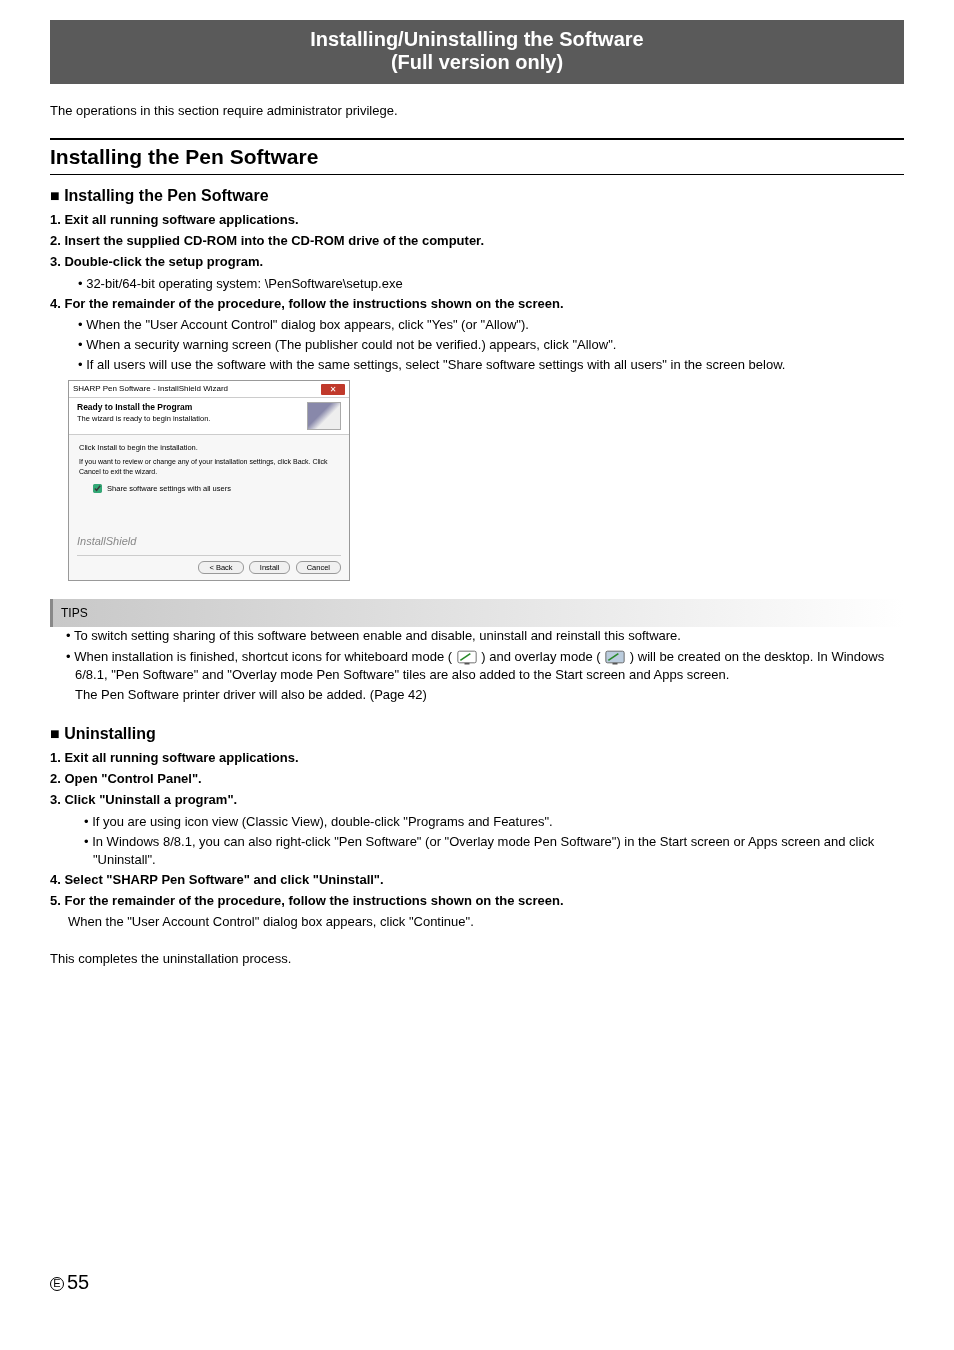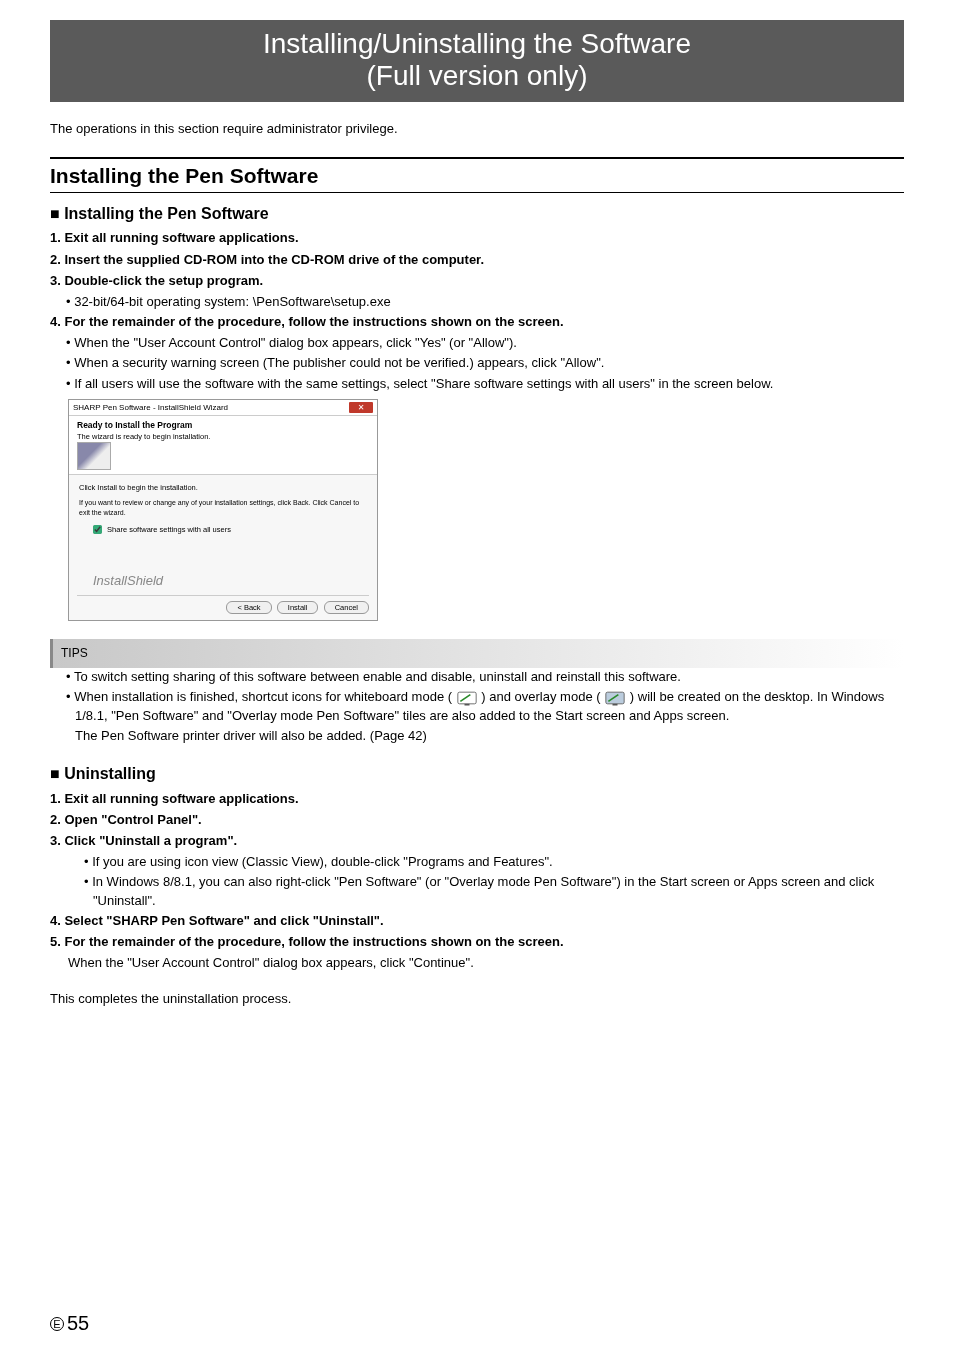"Installing/Uninstalling the Software" .title-bar h1 { font-size: 28px -> 20px; font-weight: normal -> bold }
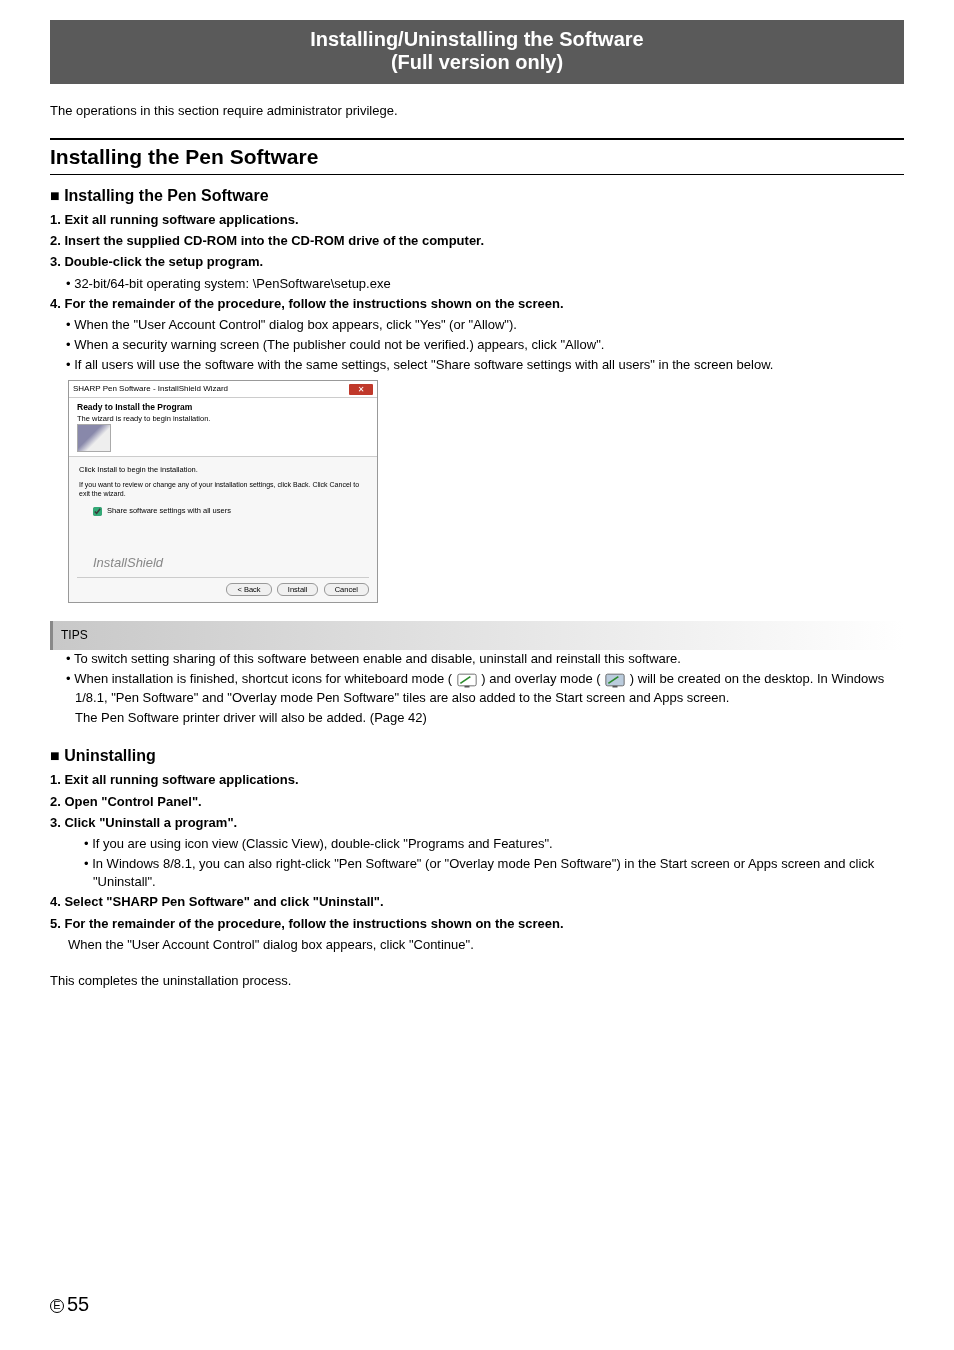"• 32-bit/64-bit operating system:" .sub-bullet { margin-left: 16px -> 28px }
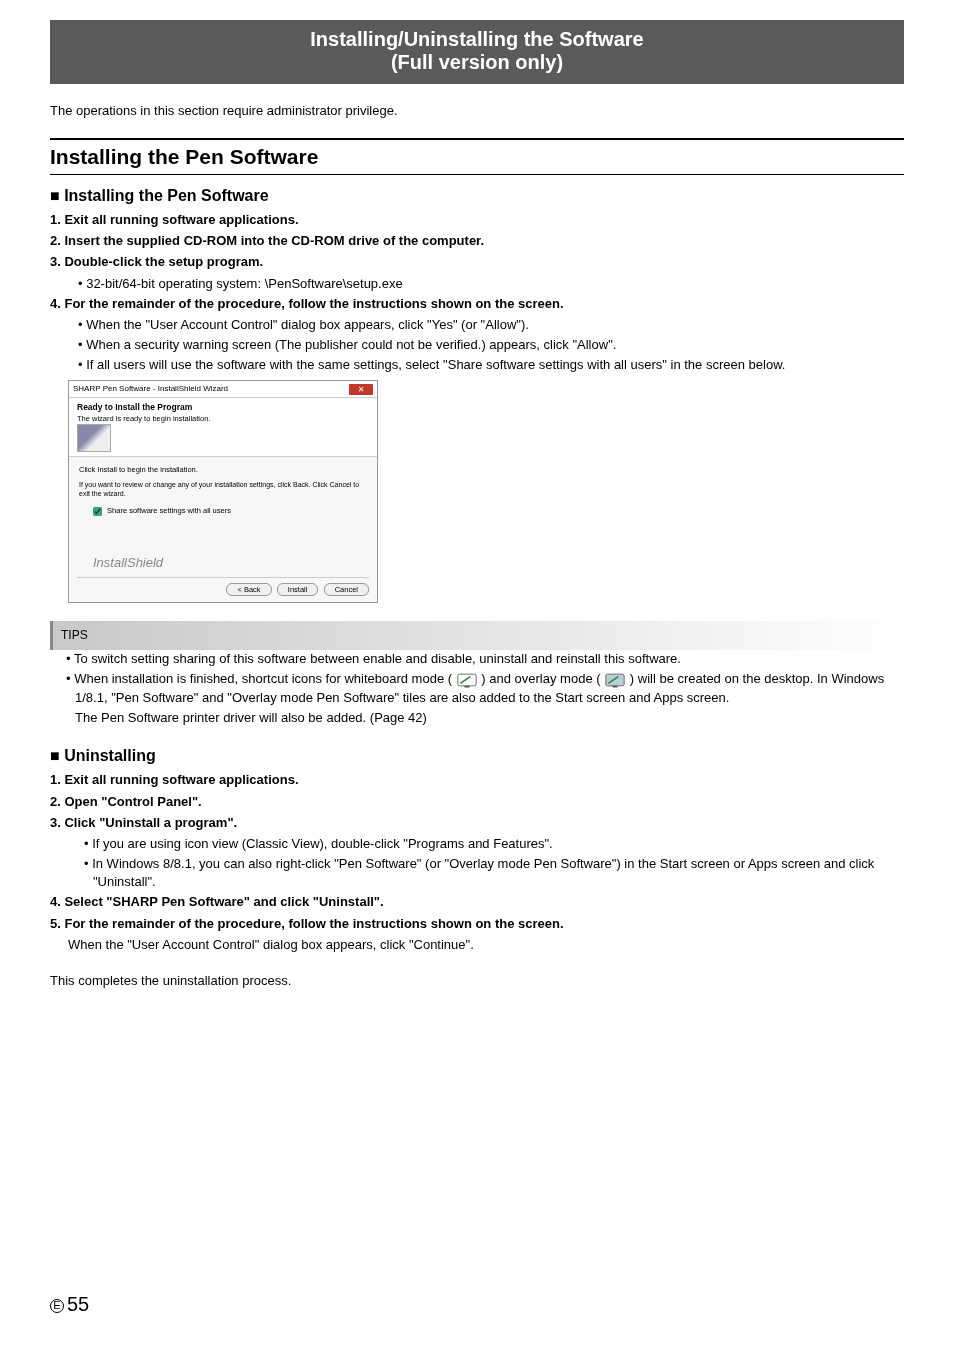"SHARP Pen Software - InstallShield" .wizard { width: 310px -> 282px }
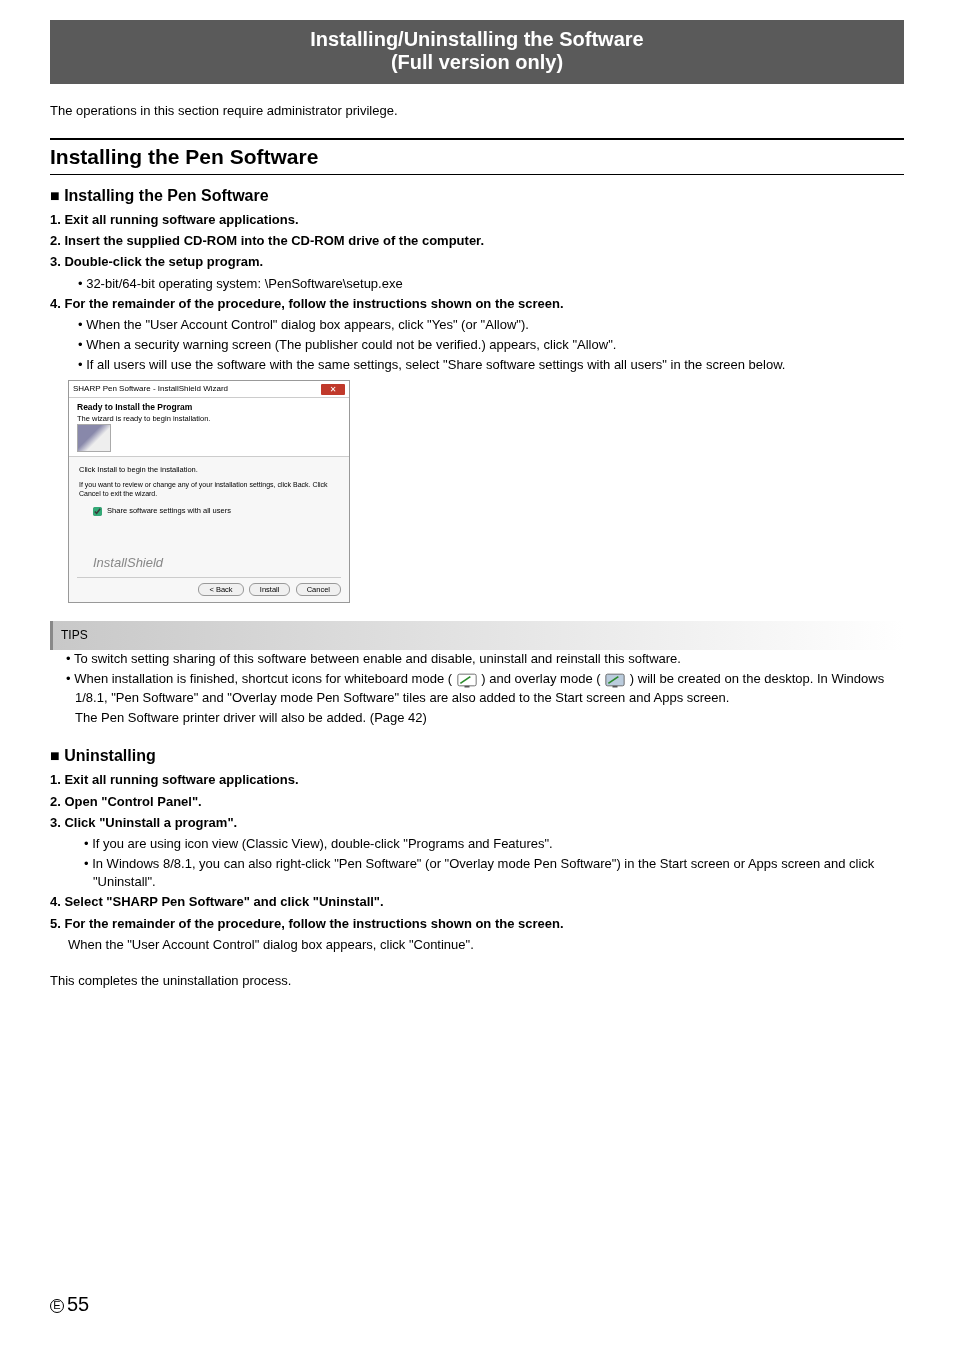"Ready to Install the Program" .wizard-header { flex-direction: column -> none }
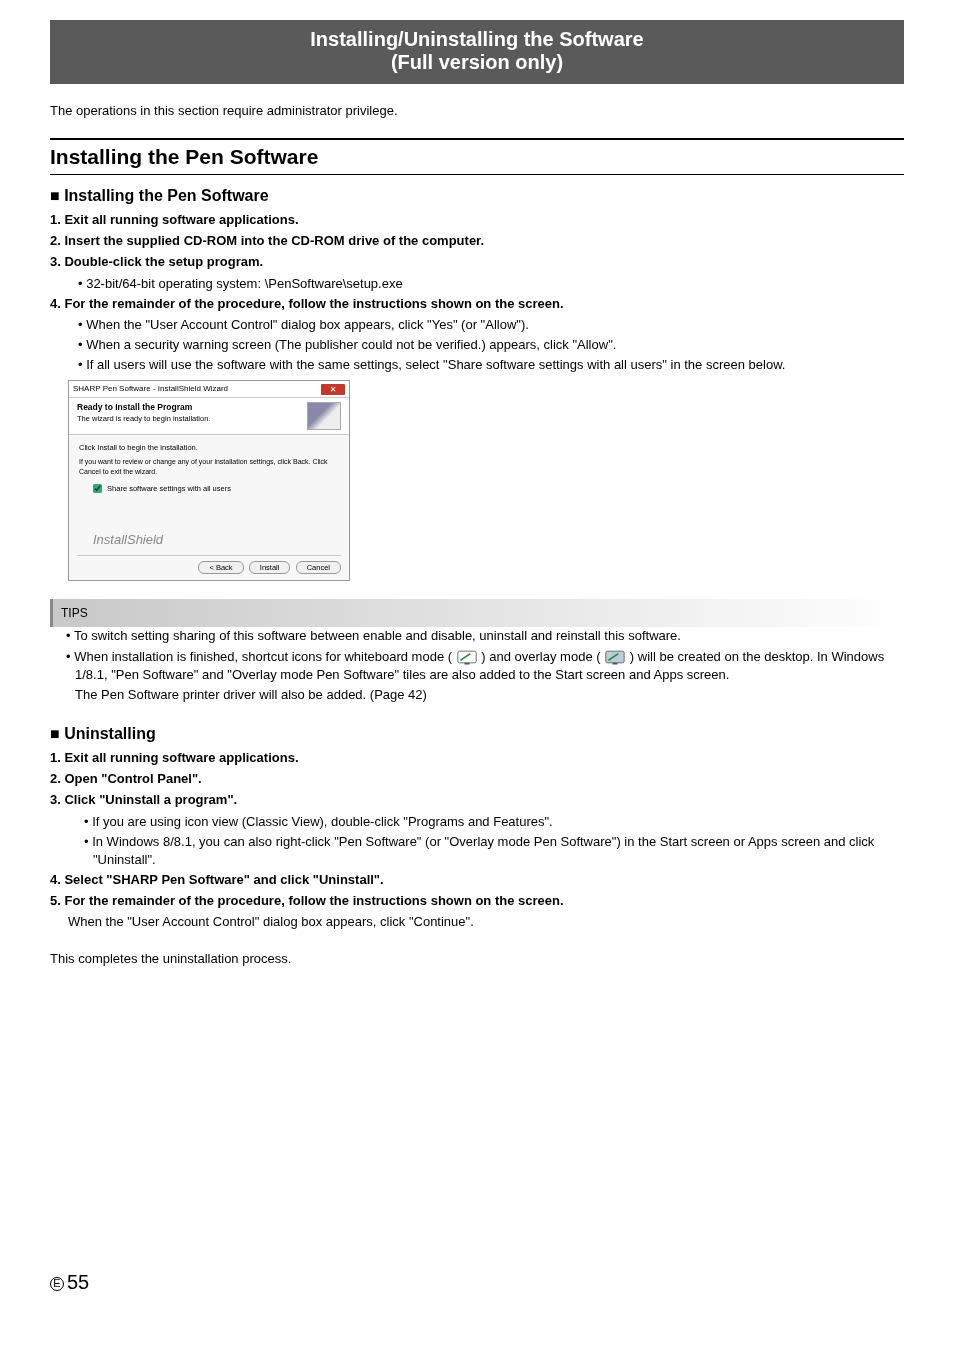"InstallShield" .wizard-brand { font-size: 13px -> 11px; left: 24px -> 8px }
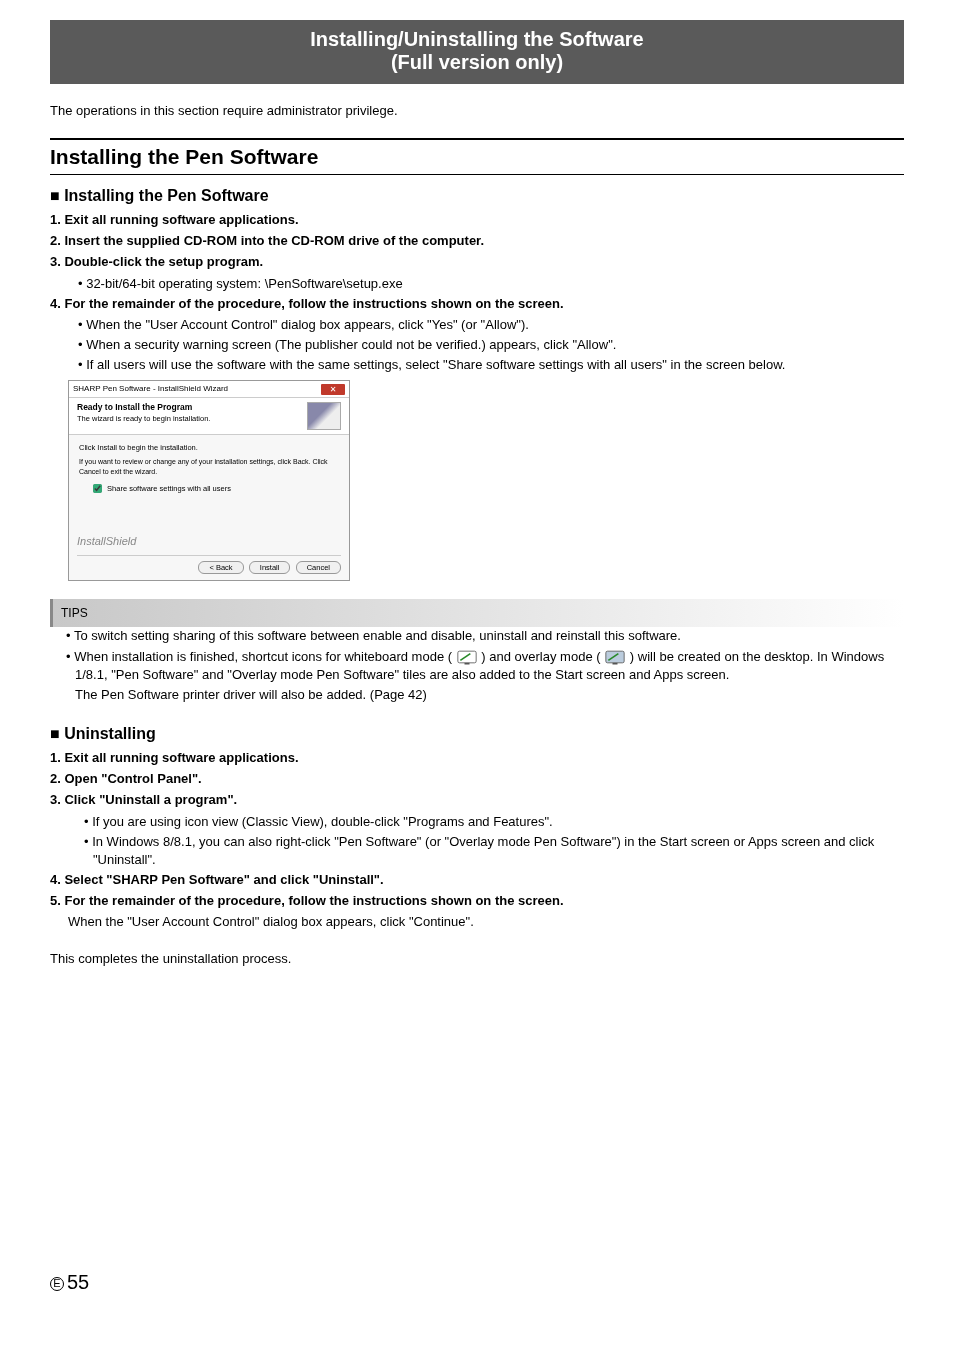") will be created on" span { text: 1/8.1 -> 6/8.1 }
